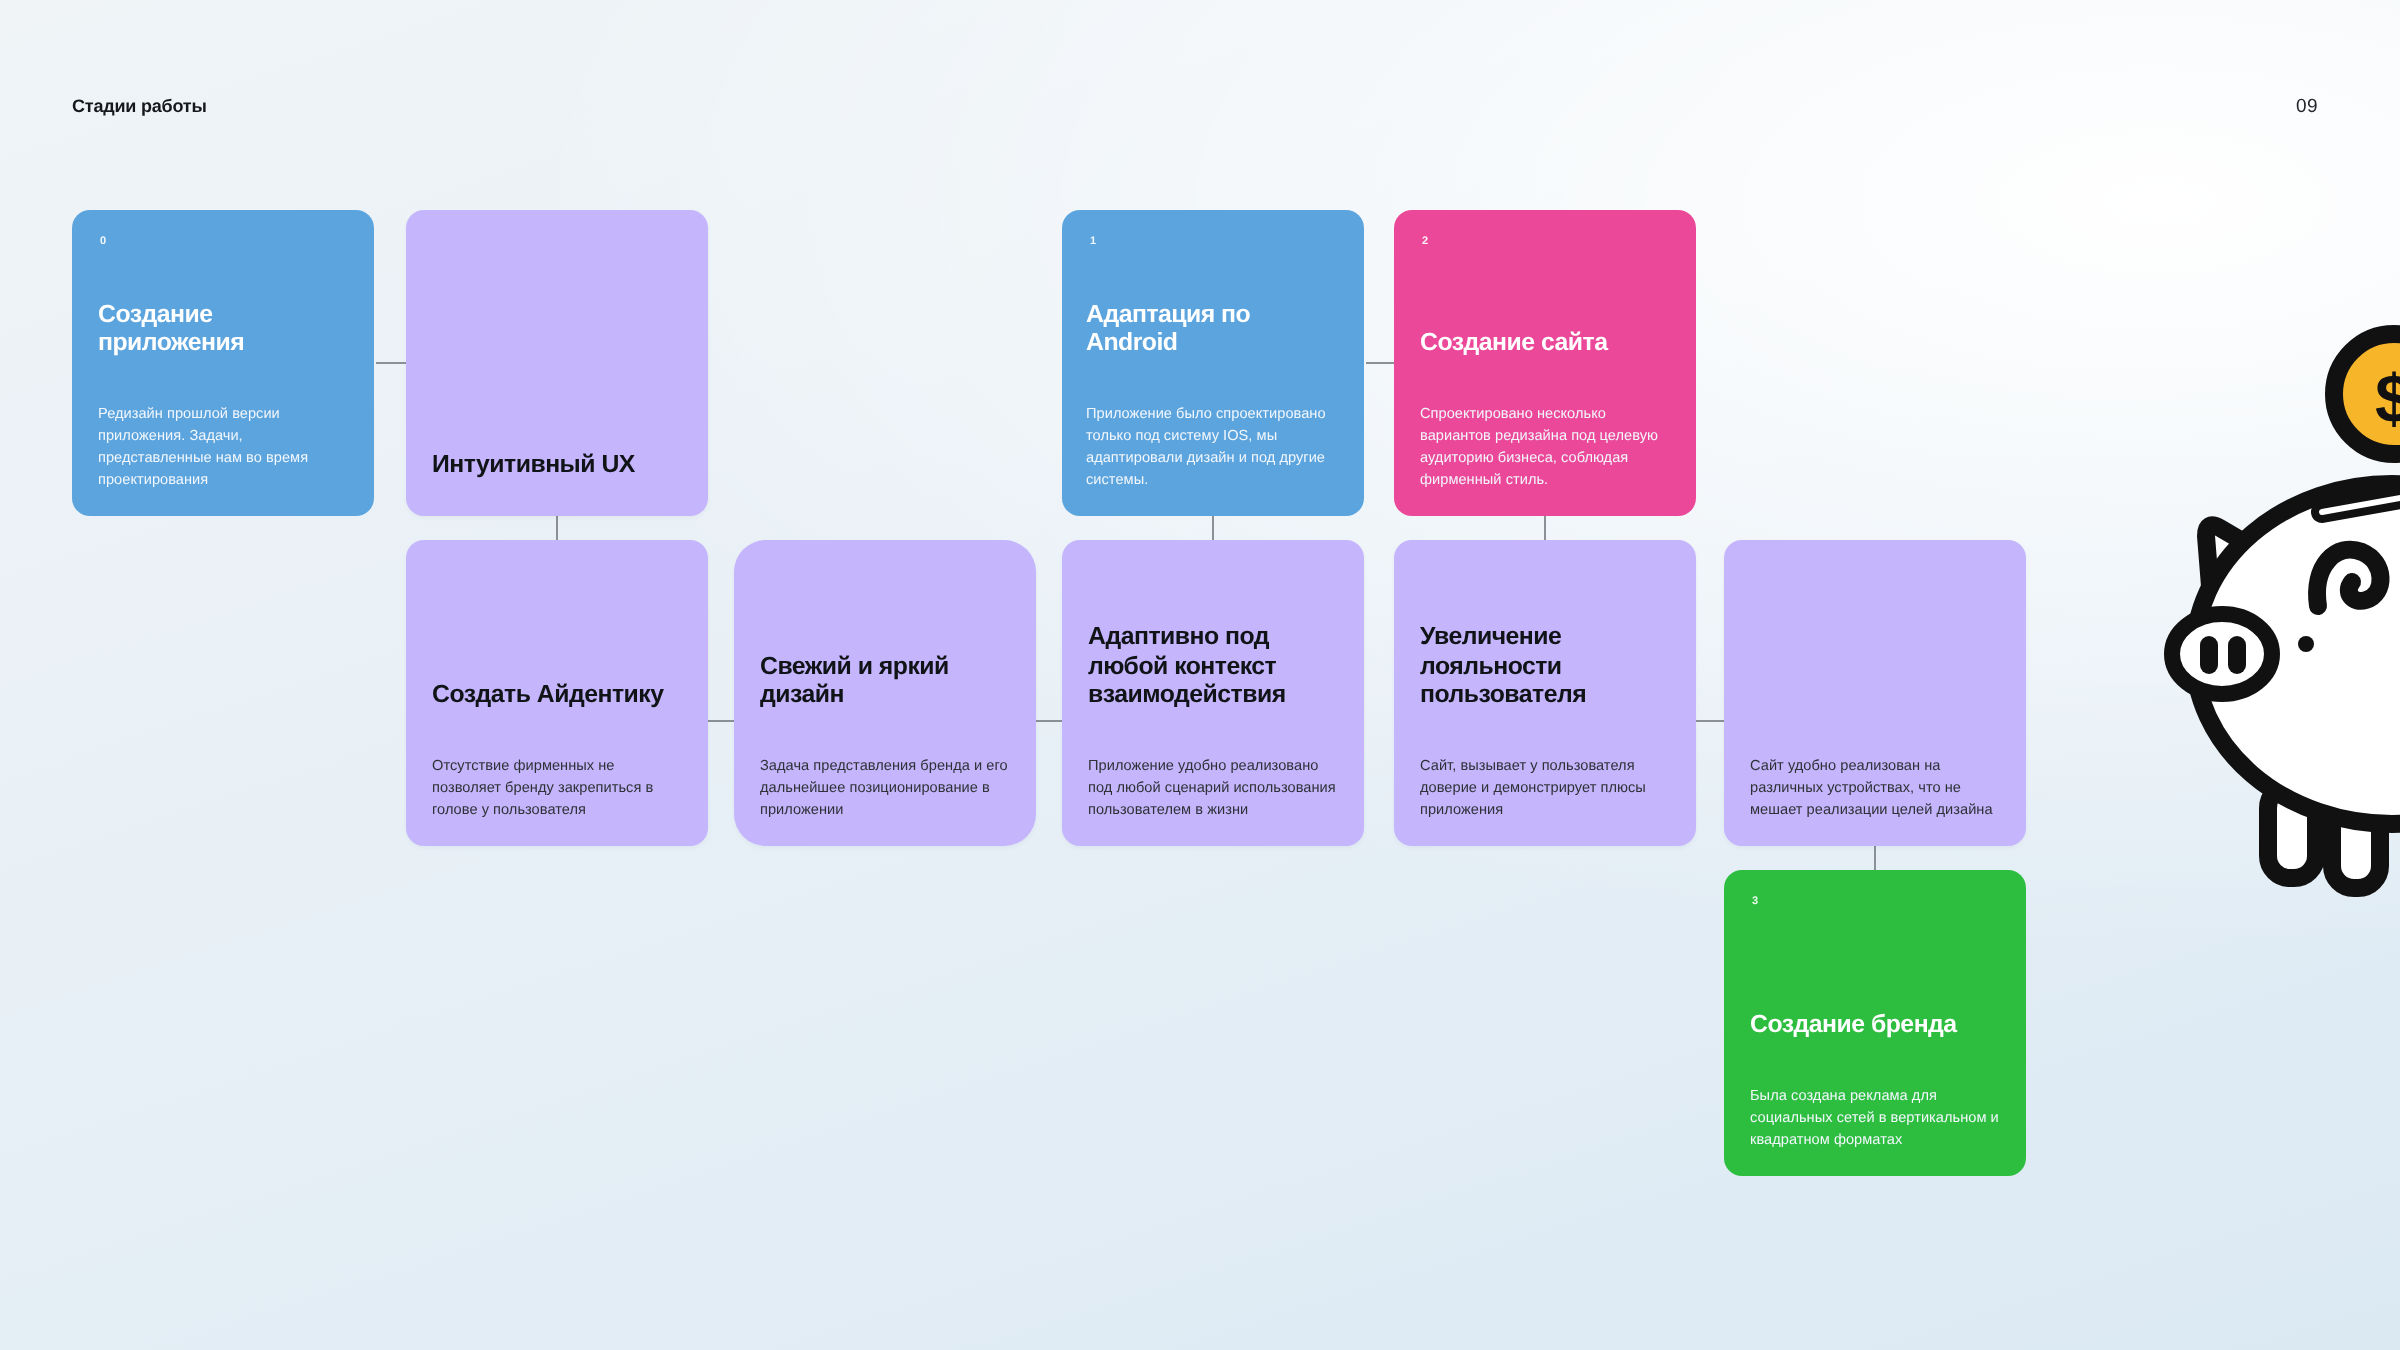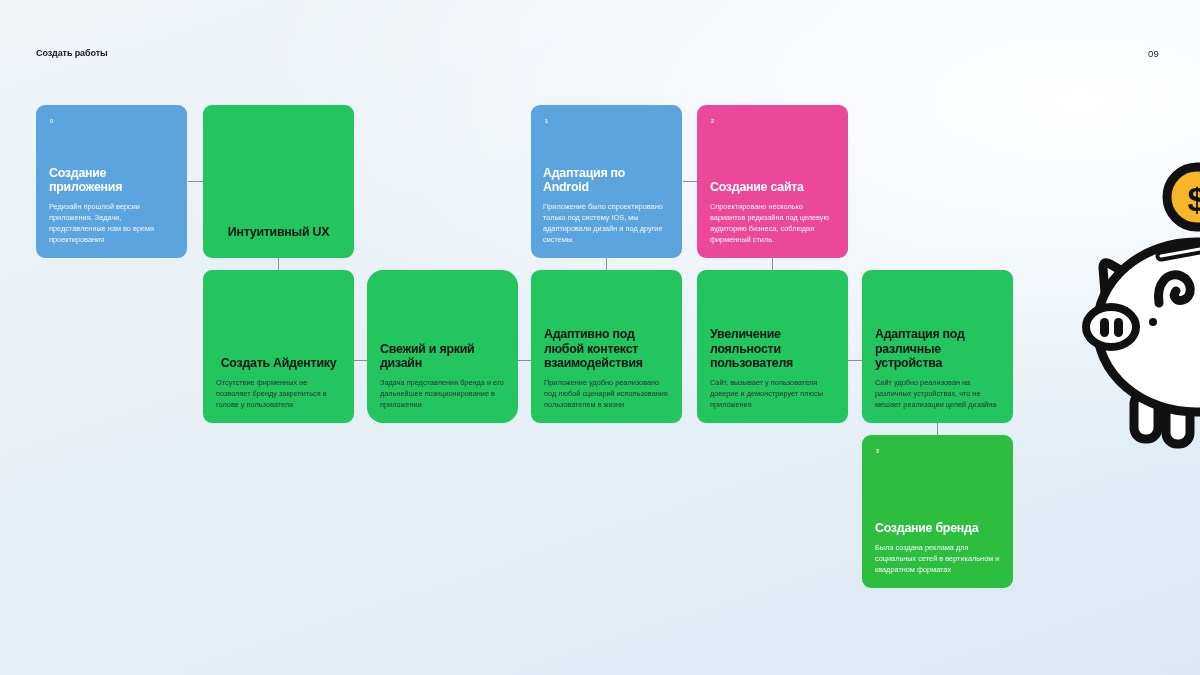"Создать работы" div.hdr-title { text: Создать -> Стадии }
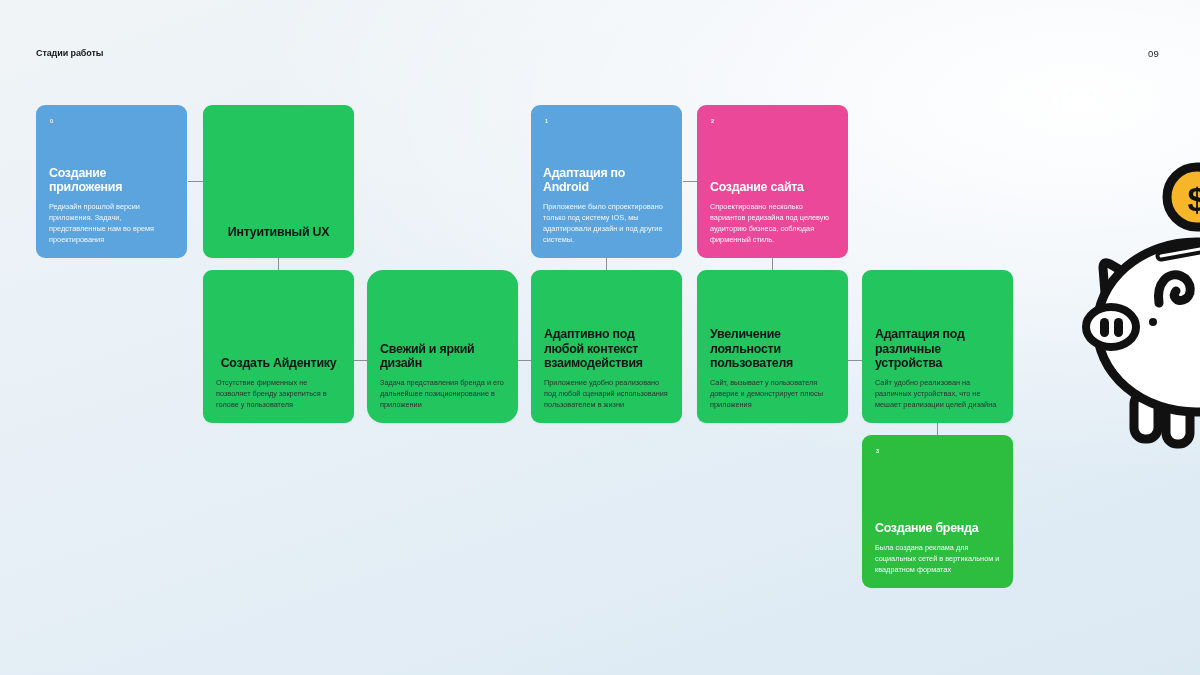"Создание приложения" .card { gap: none -> 16px }
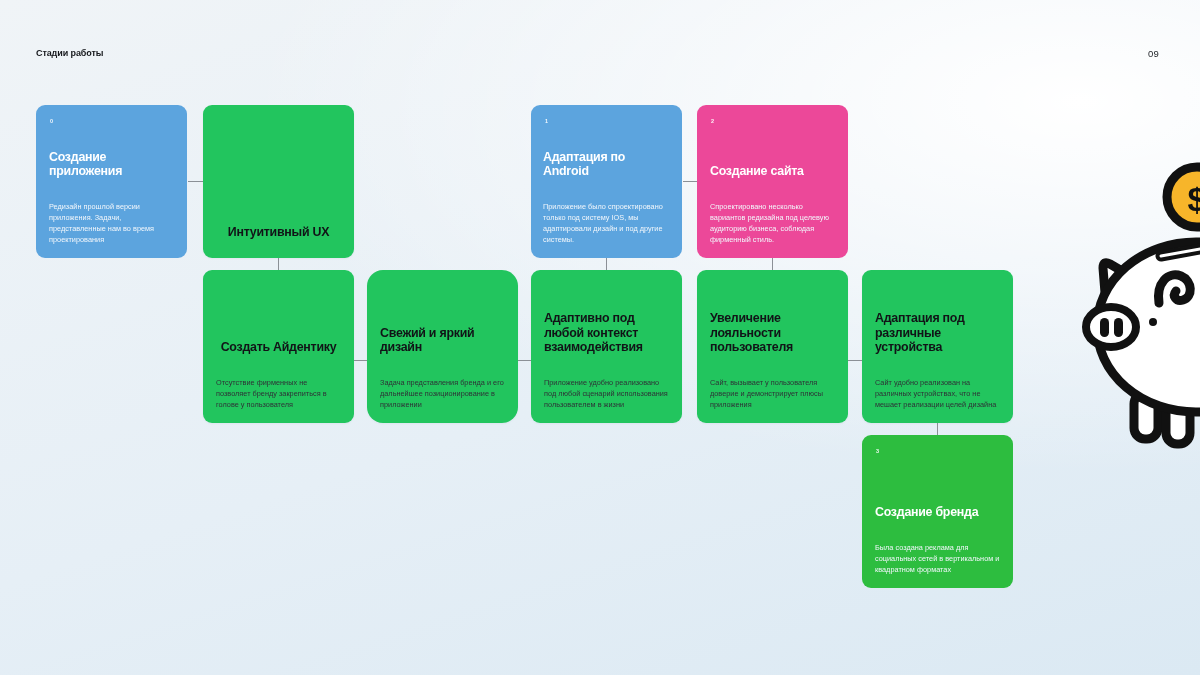"Интуитивный UX" .card.white { align-items: center -> none; background: #22c55e -> #c4b5fd }
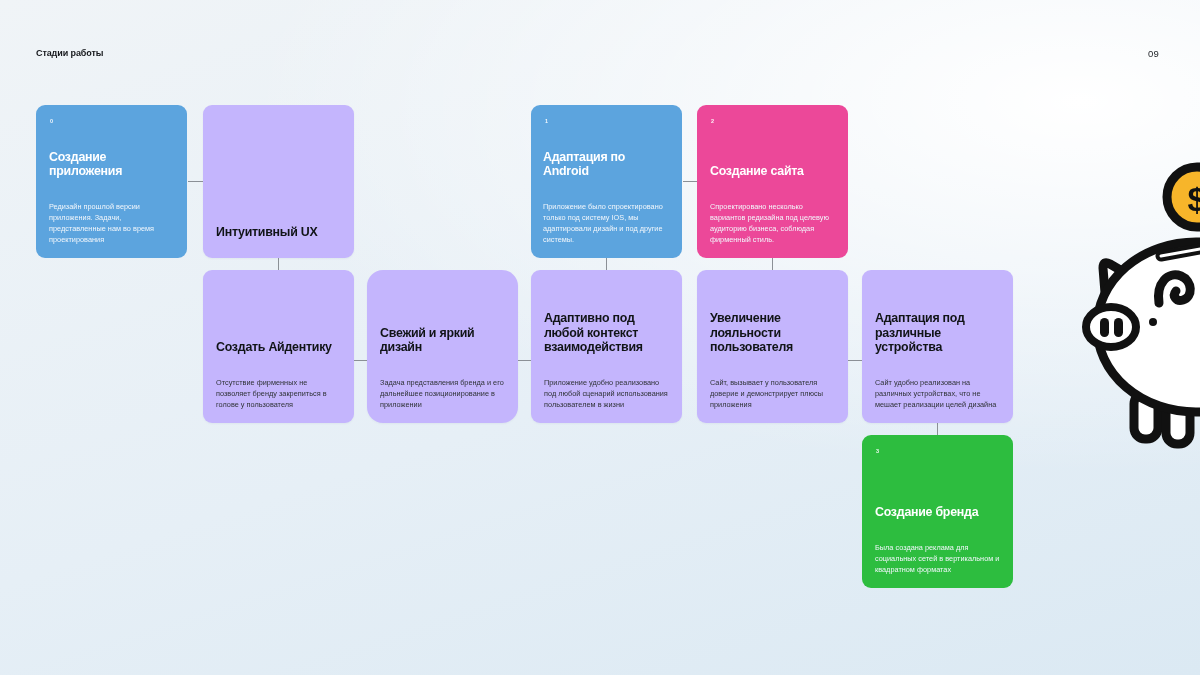"Адаптация под различные устройства" div.title { html: <div>Адаптация под различные устройства</div> -> none }
